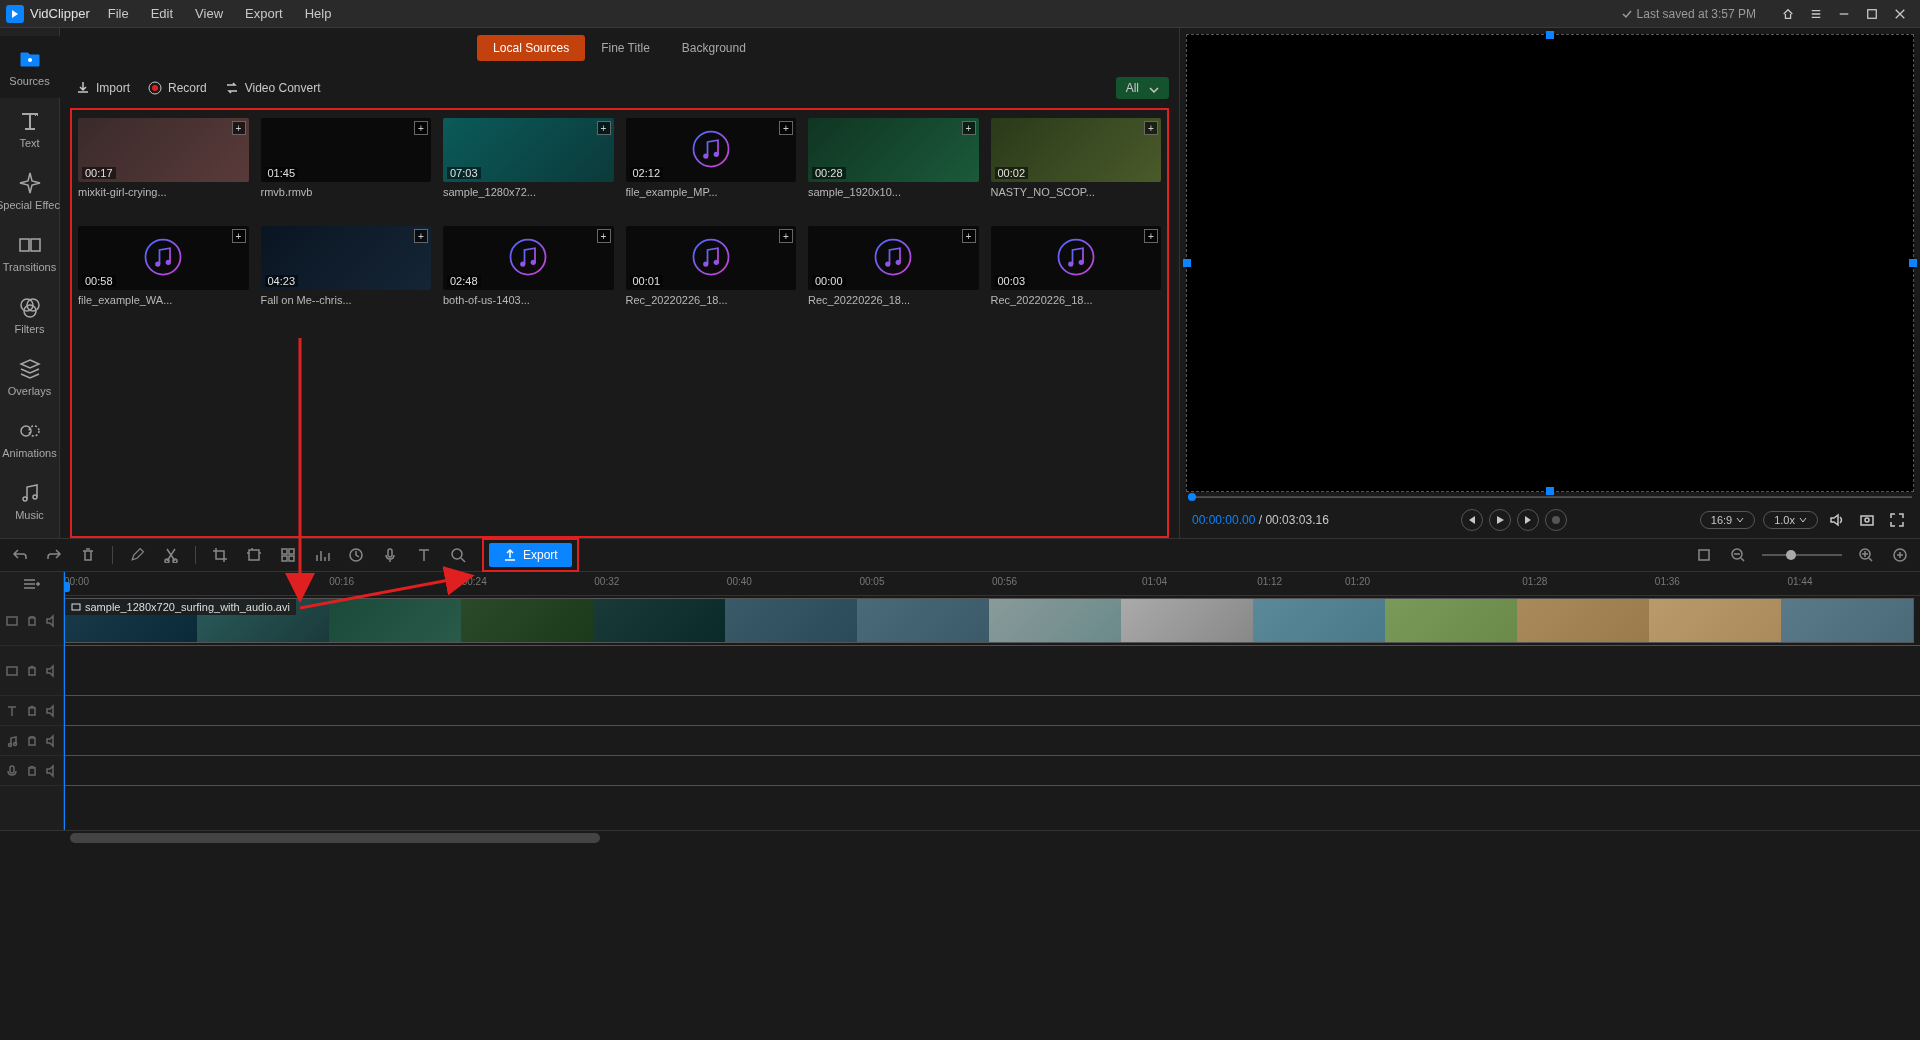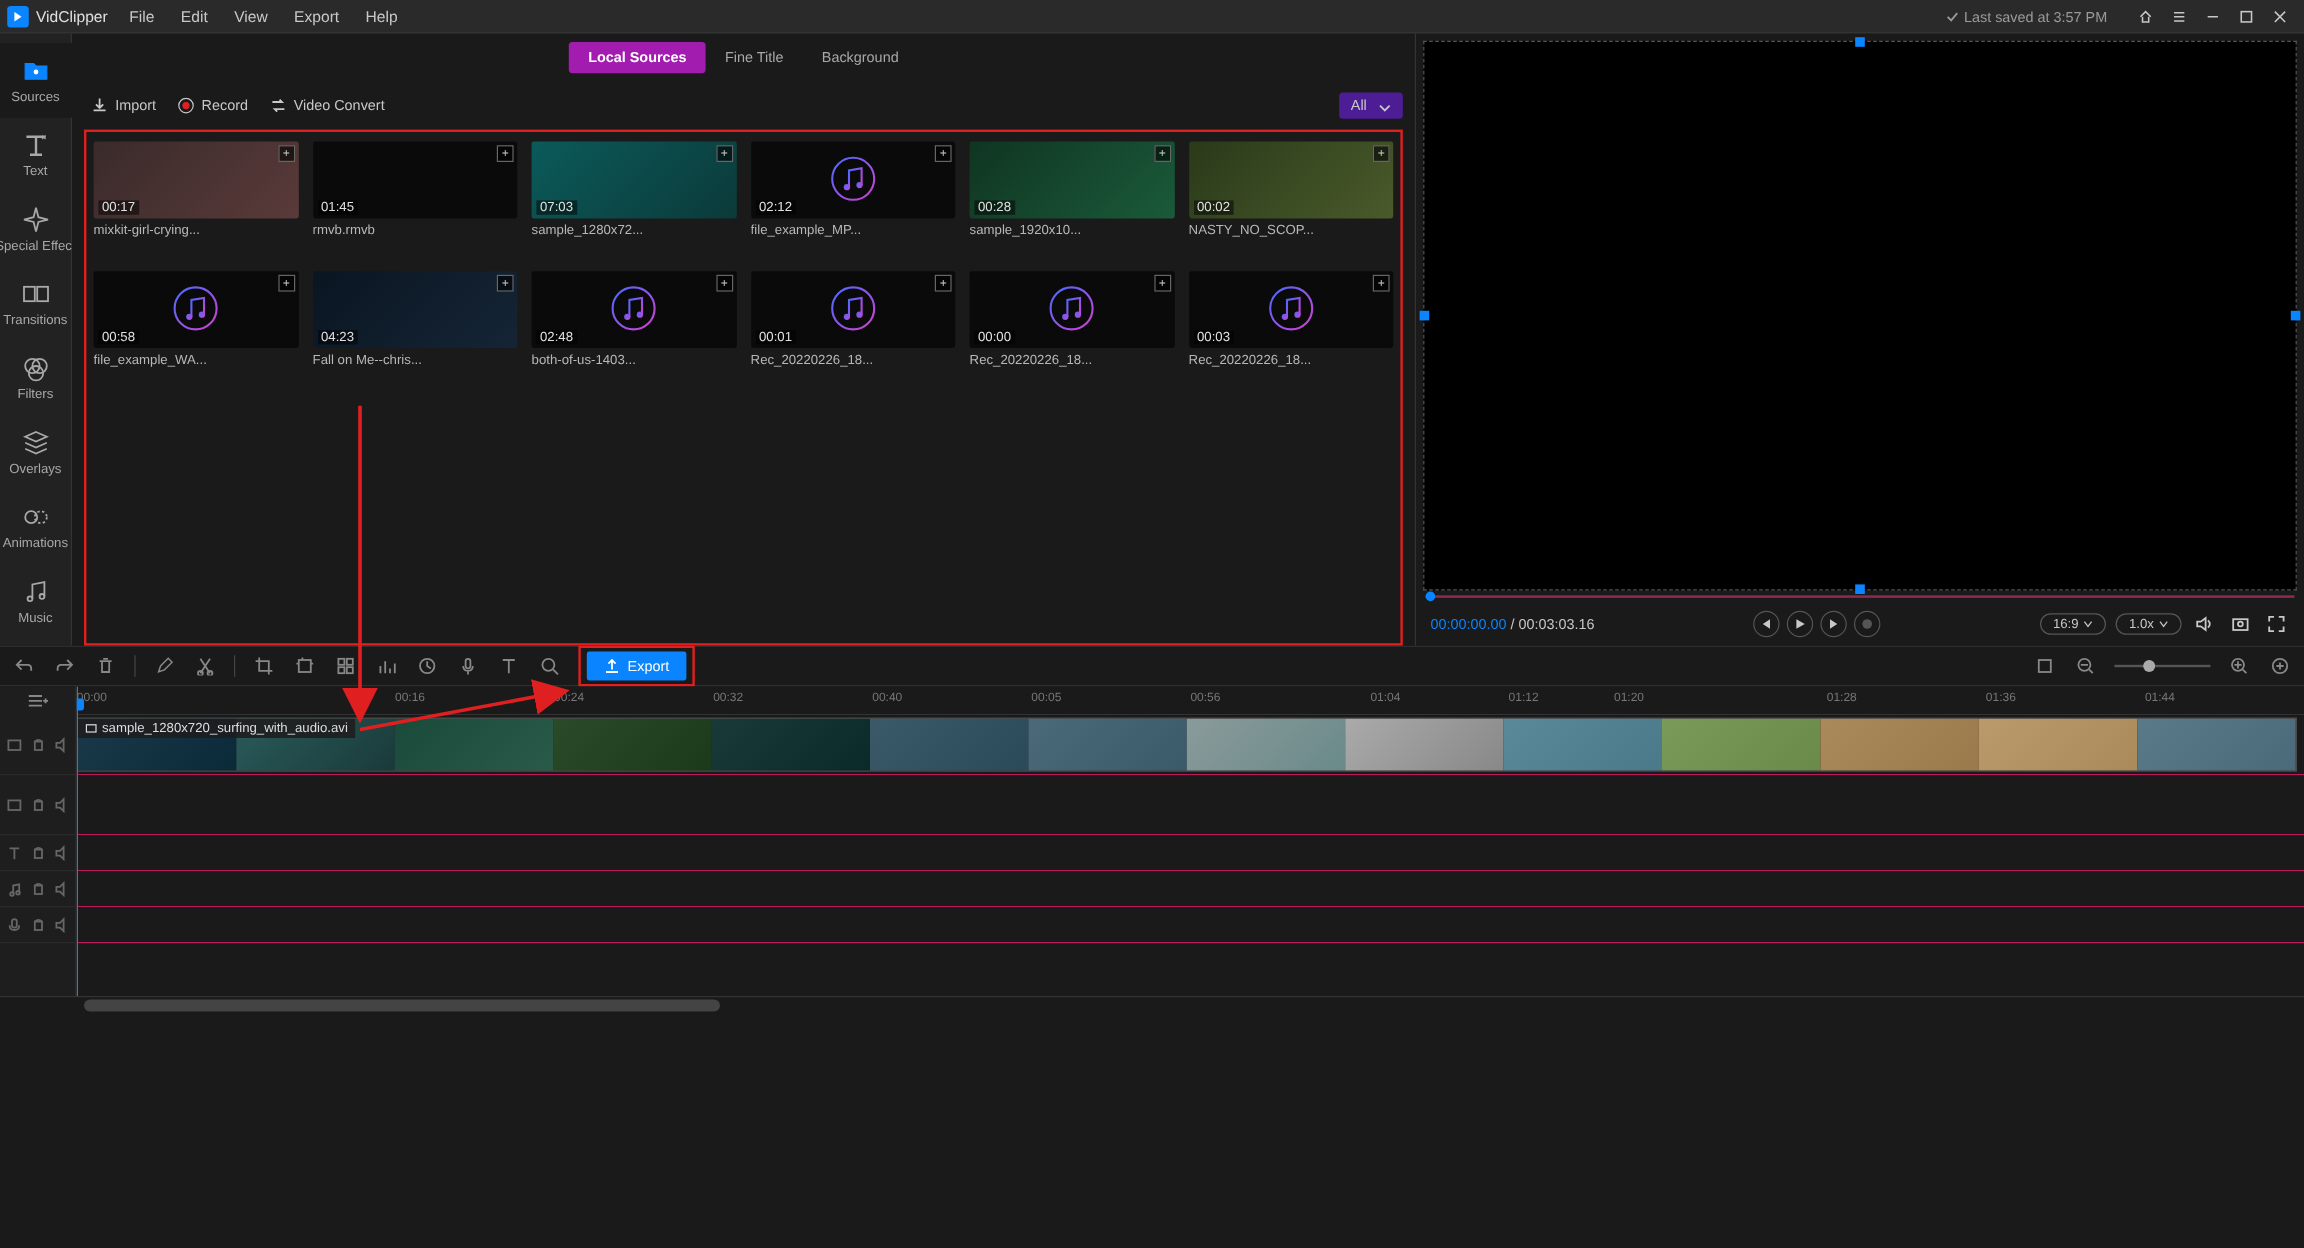"Local Sources" .media-tab.active { background: #a21caf -> #c2410c; font-weight: bold -> none }
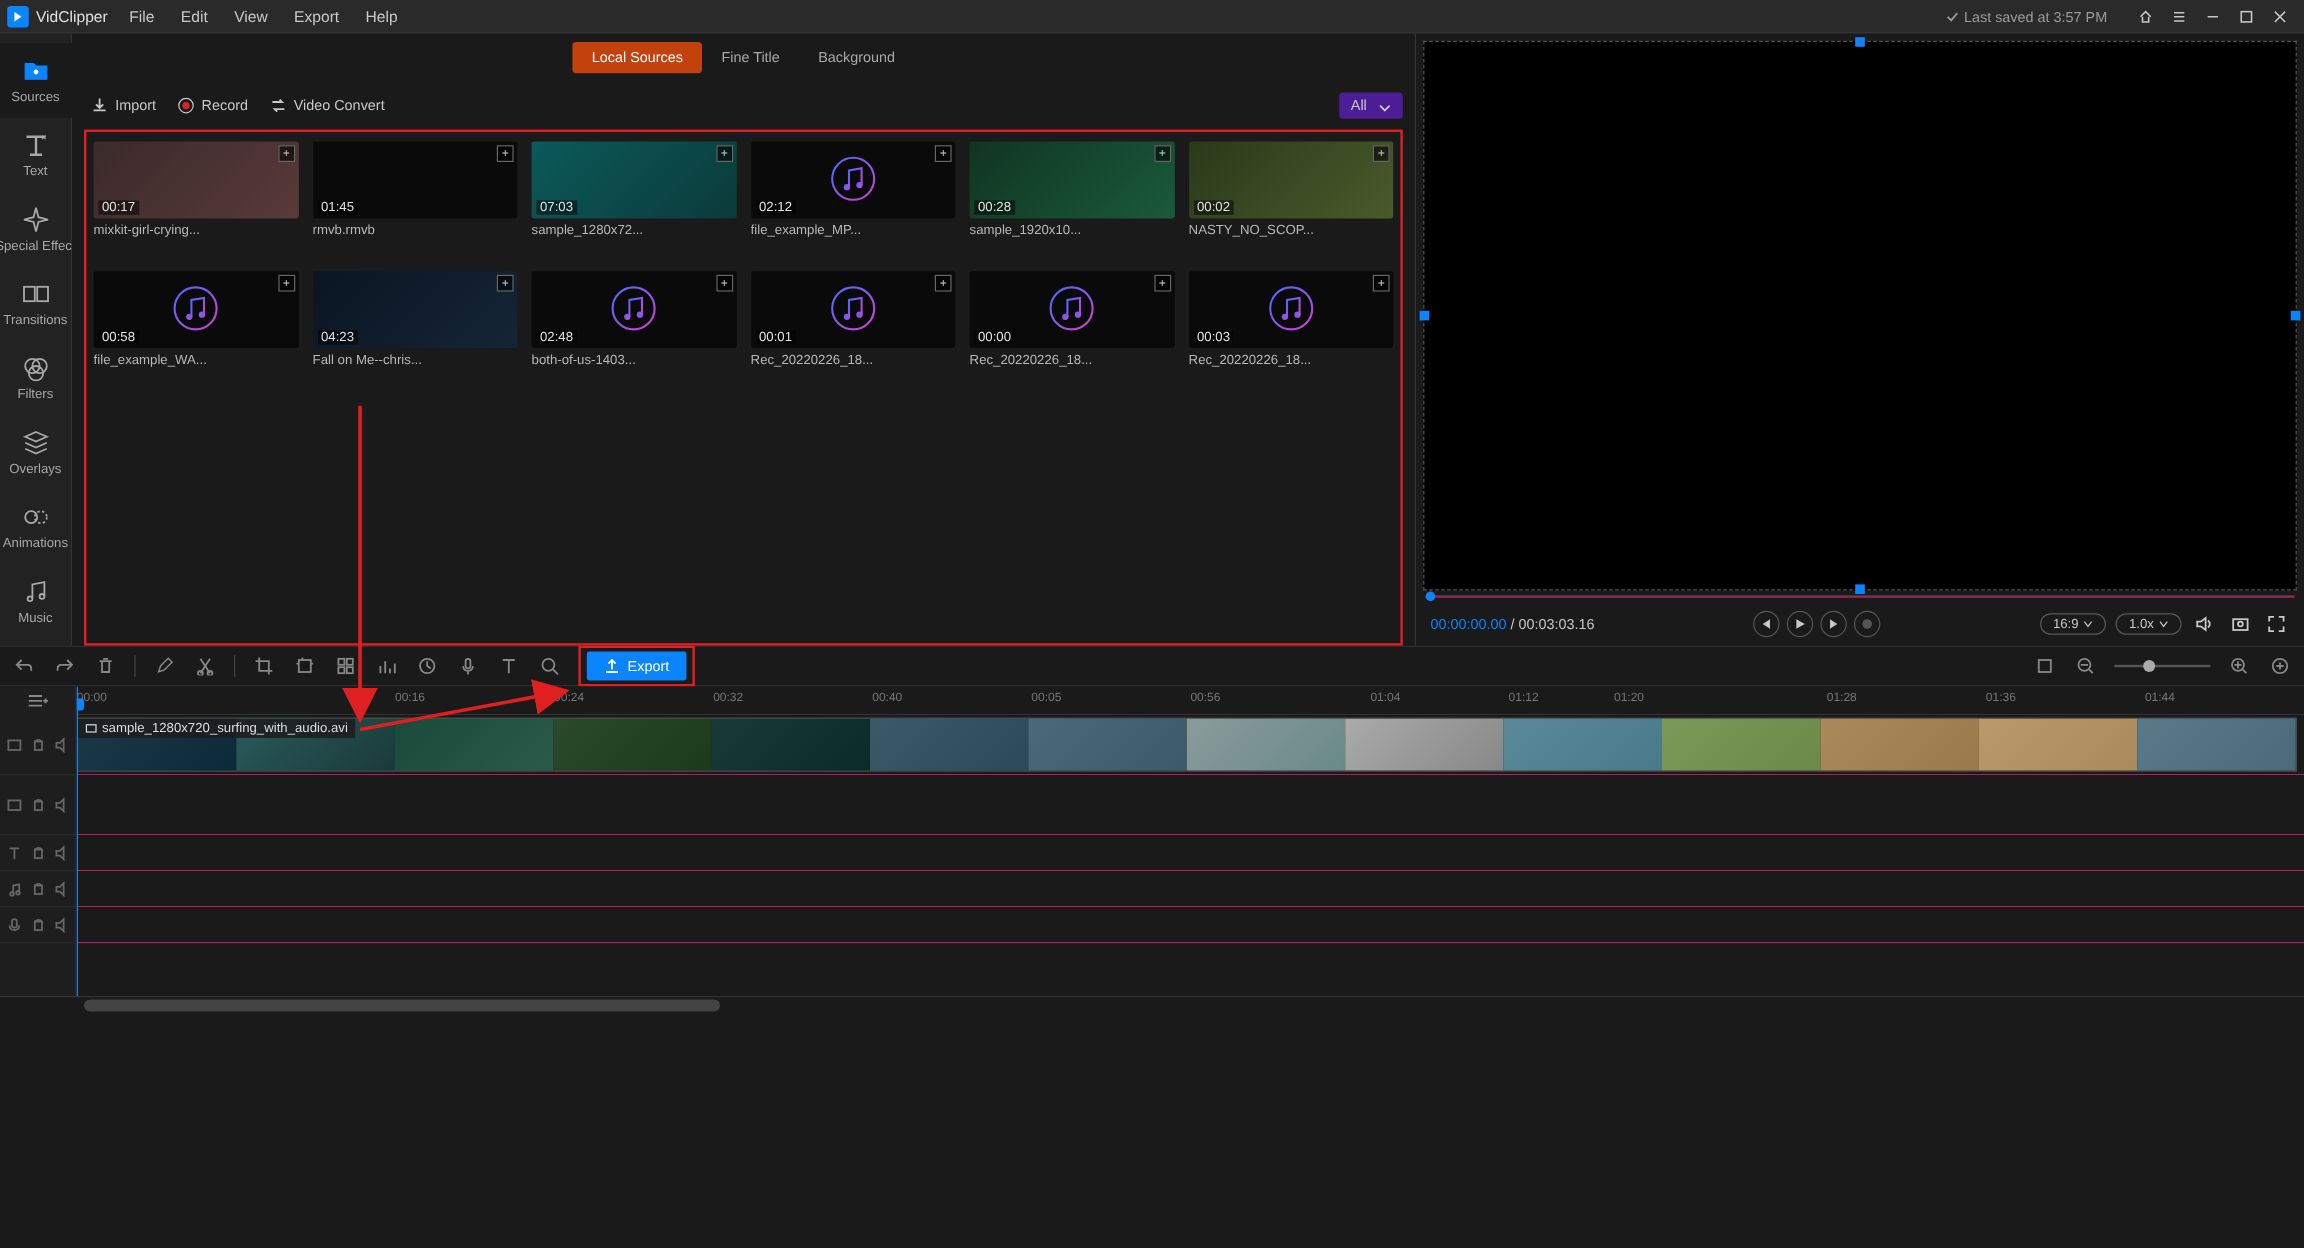"All" .filter-select { background: #4c1d95 -> #14532d }
